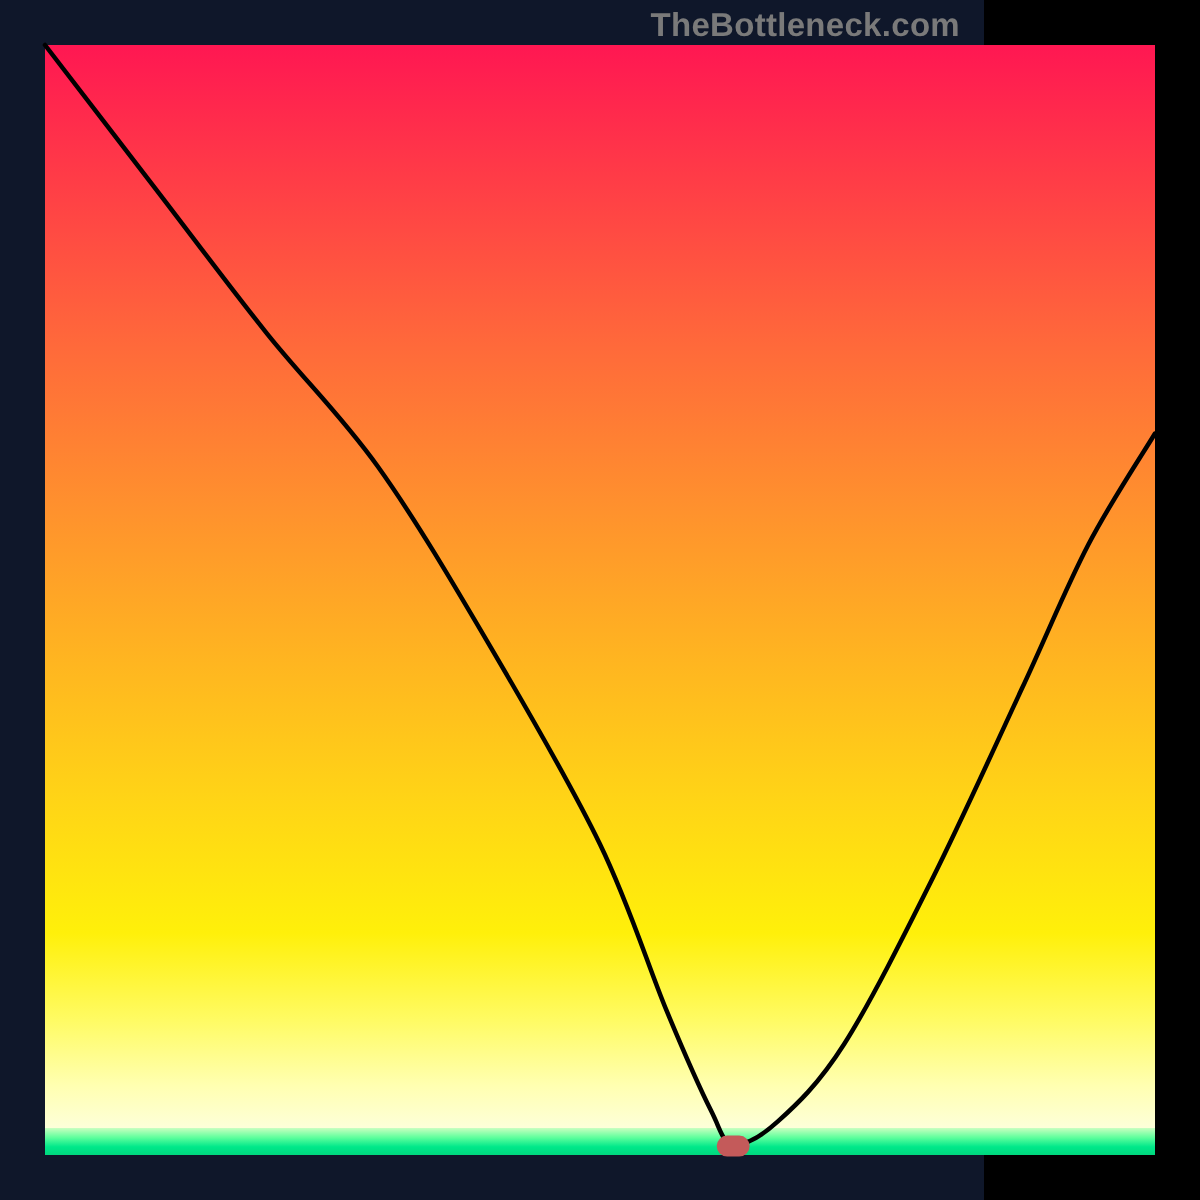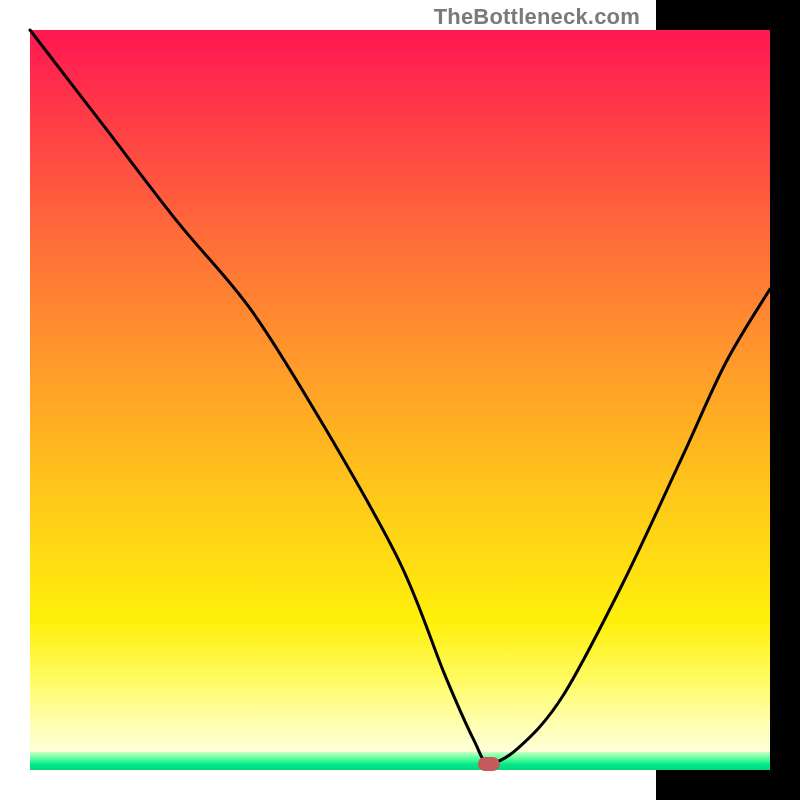"TheBottleneck.com" .frame { background: #ffffff -> #0f172a }
